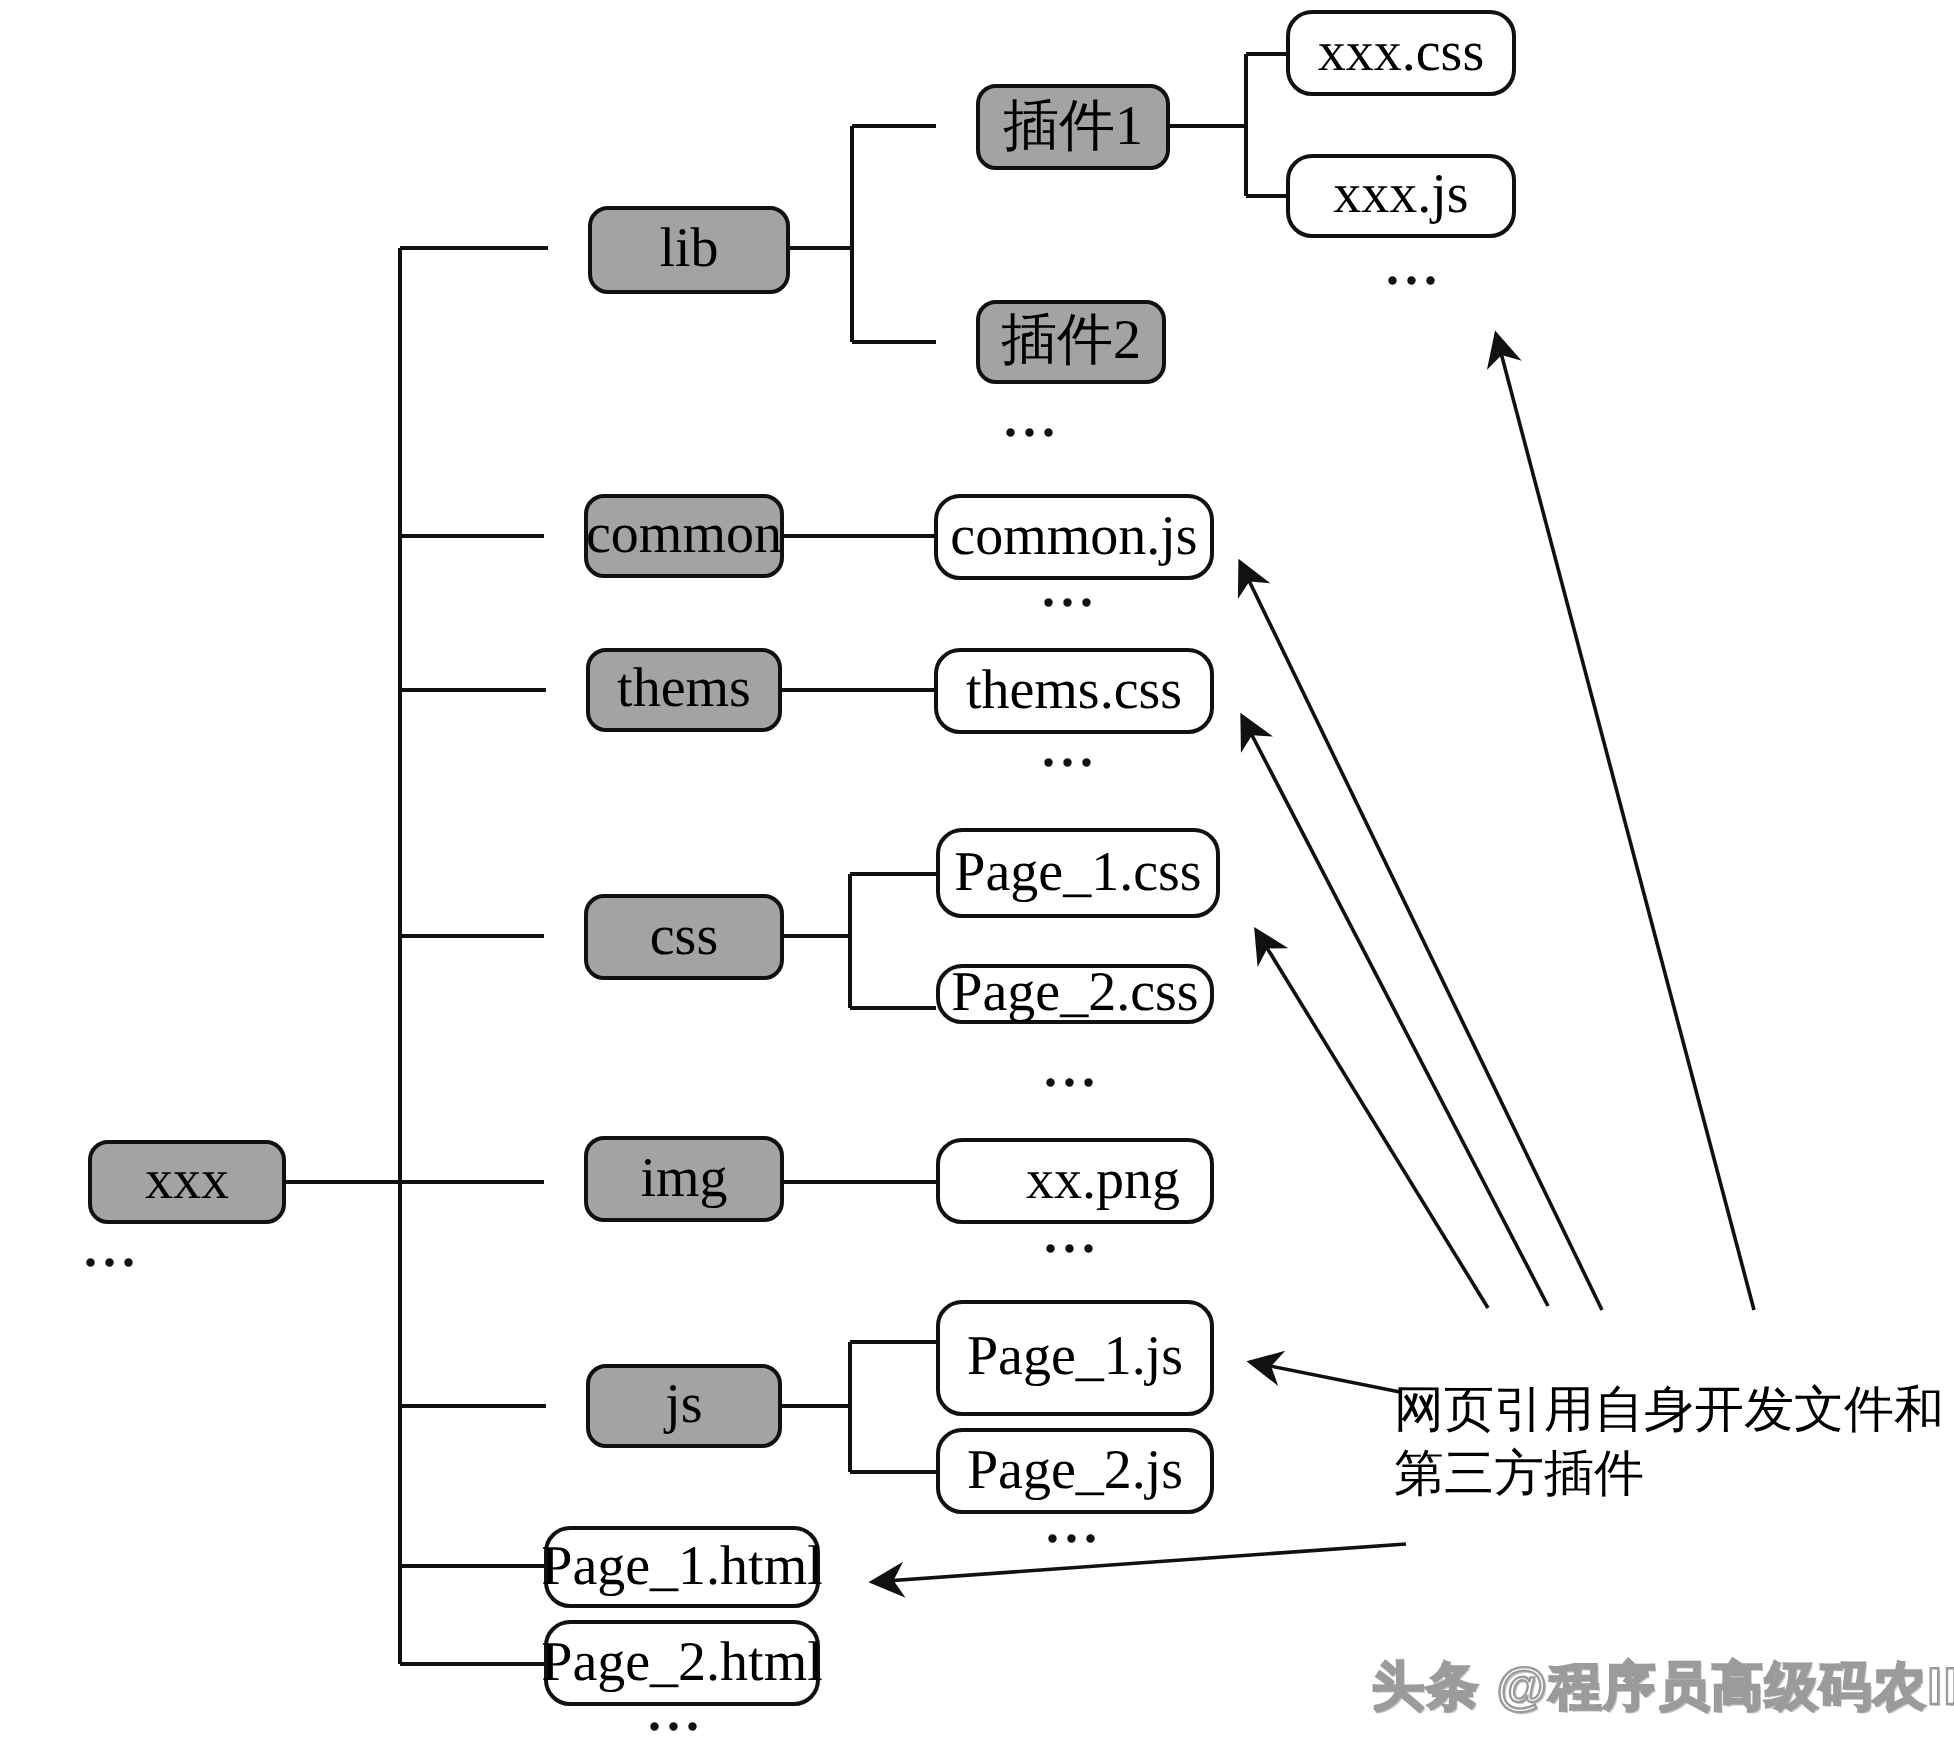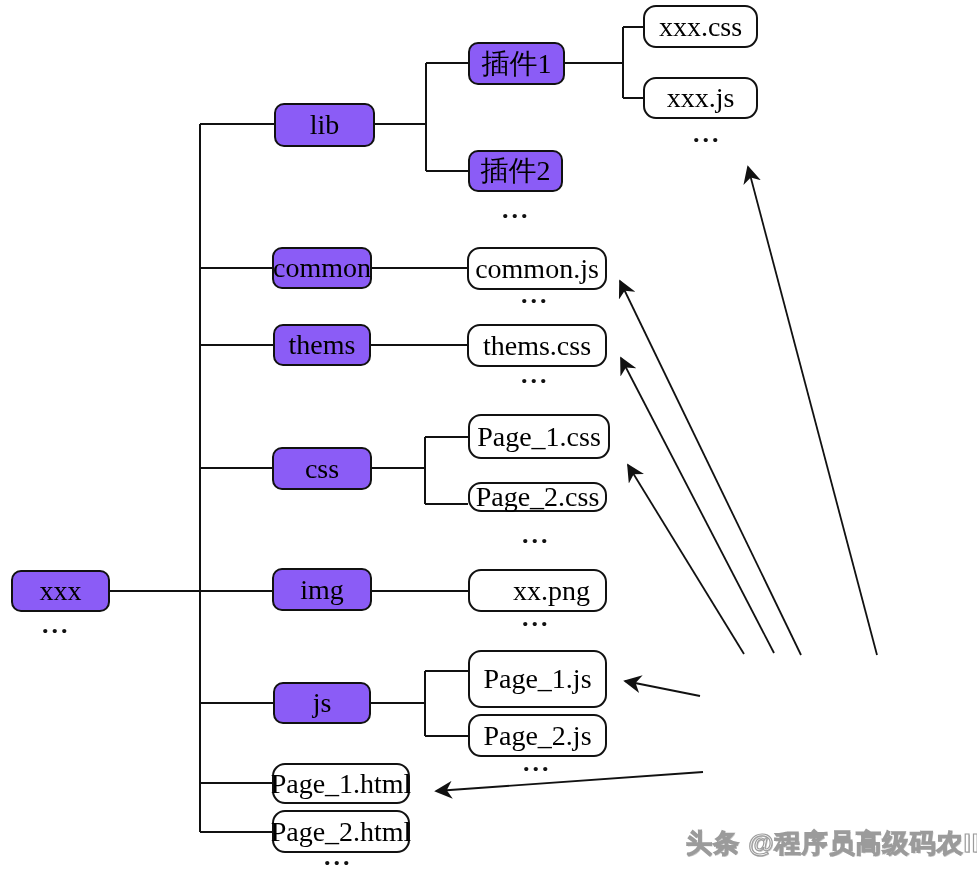"插件1" .node.folder { background: #8b5cf6 -> #a3a3a3; margin-left: none -> 20px }
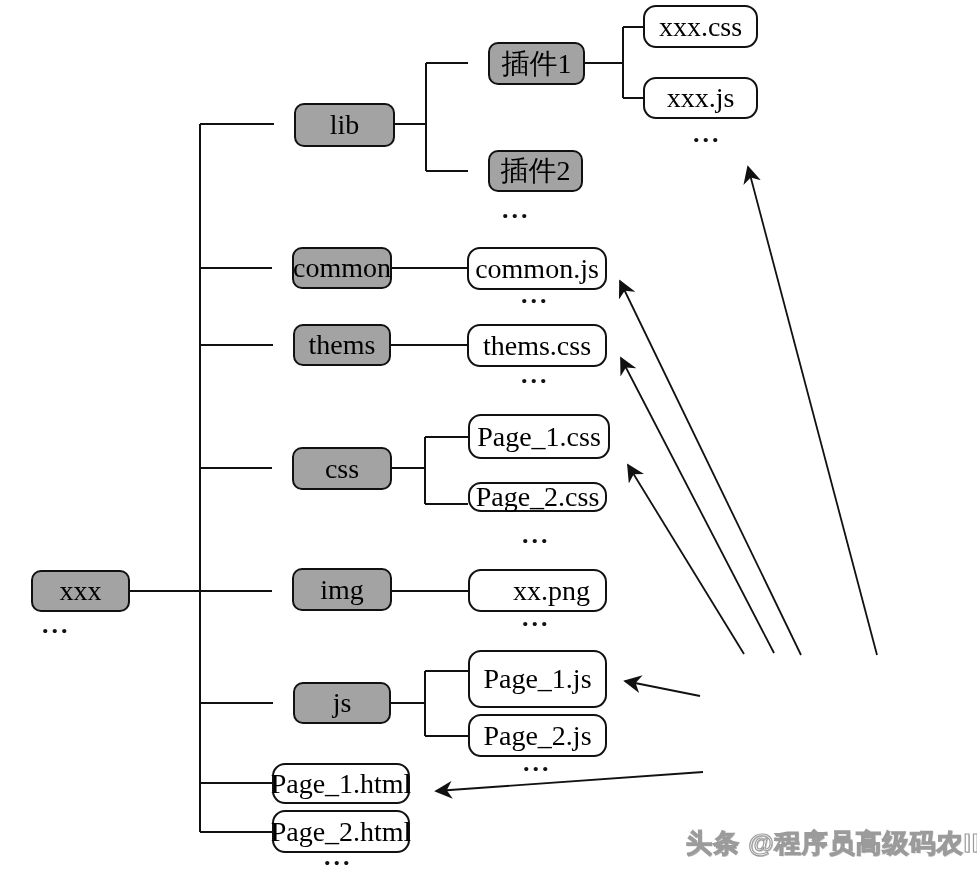"xxx" div.node { left: 11px -> 24px }
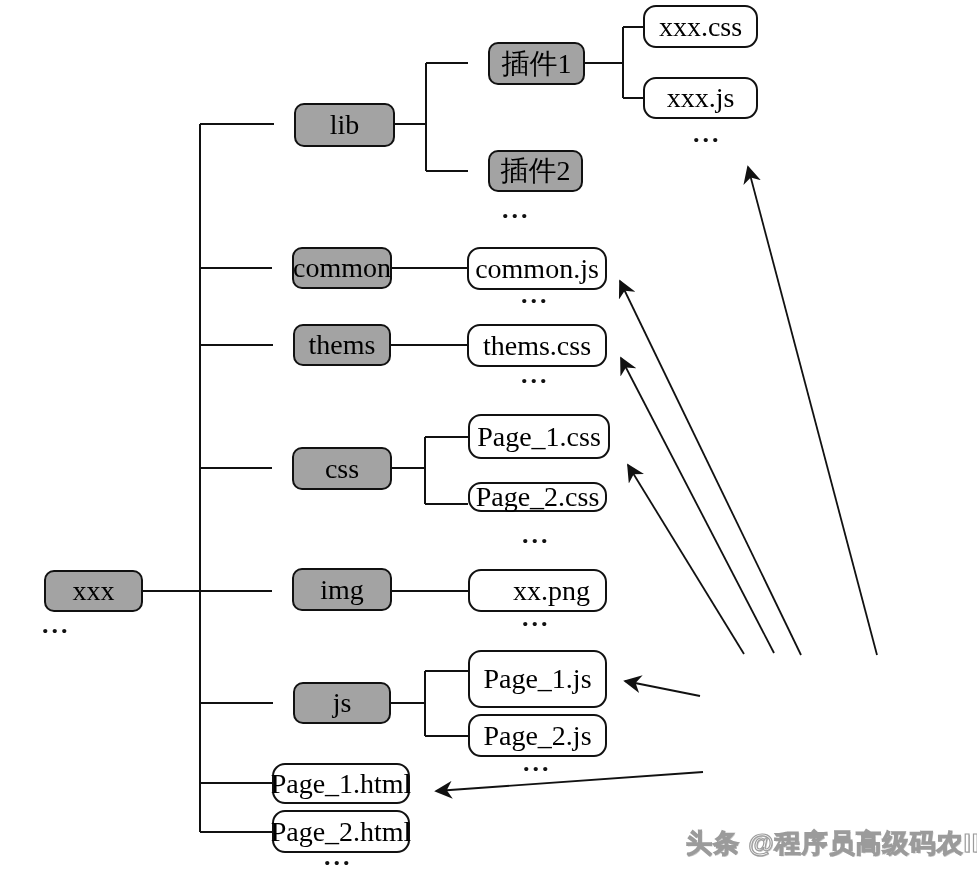"网页引用自身开发文件和" div.annotation { html: none -> <div> <div>网页引用自身开发文件和</div> <div>第三方插件</div> </div> }
